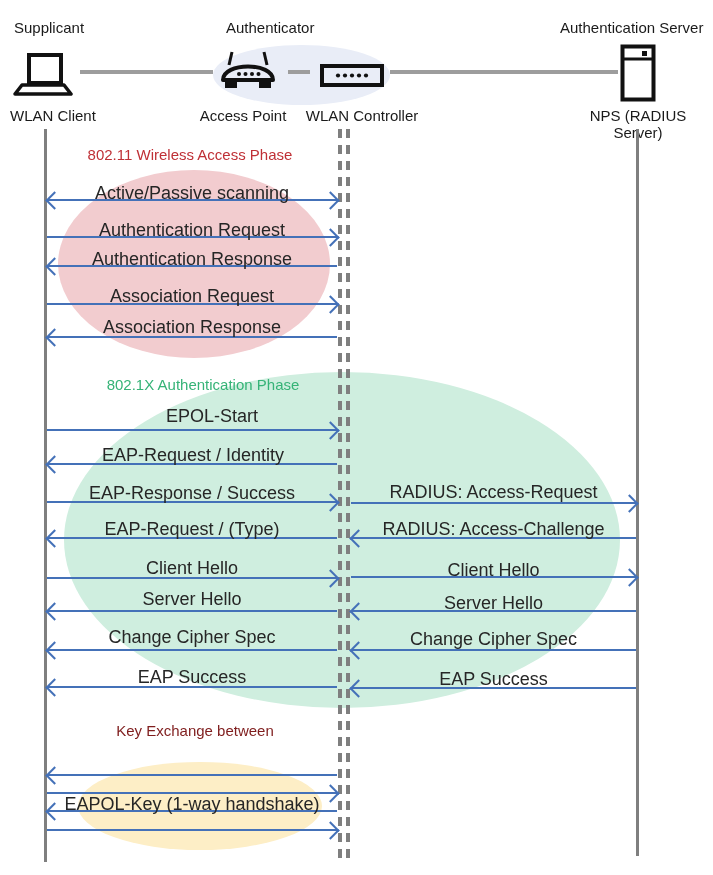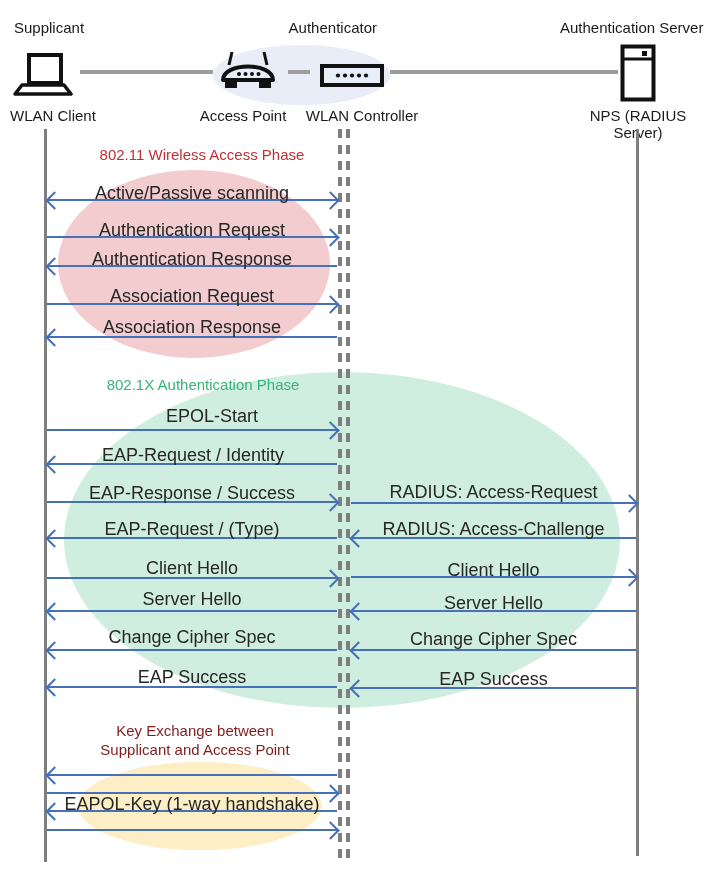"Authenticator" .role.authenticator { text-align: right -> left }
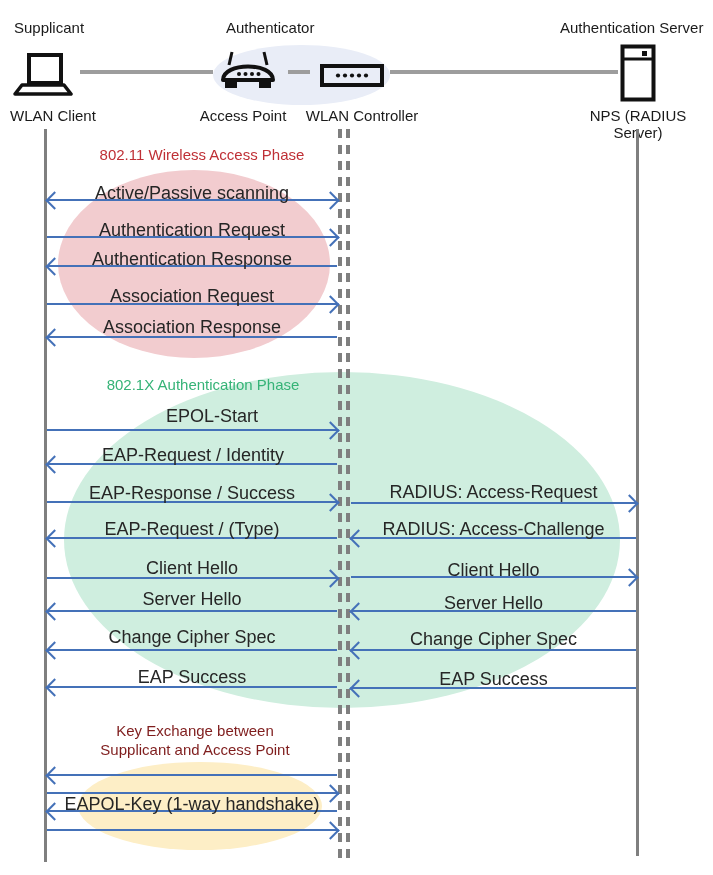"802.11 Wireless Access Phase" .phase-title.t1 { left: 54px -> 42px }
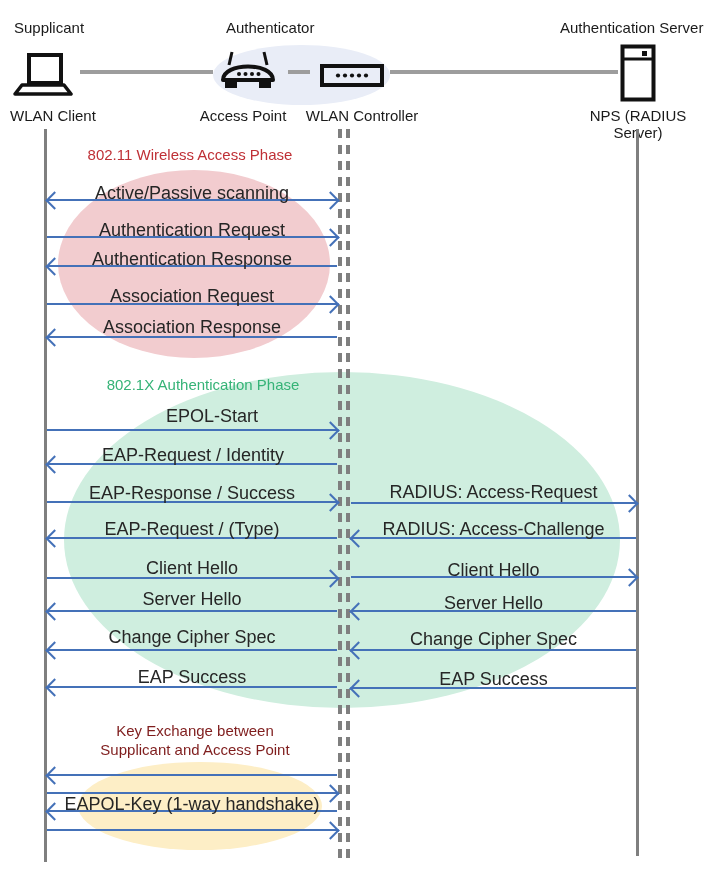"Supplicant and Access Point" div { html: <div>Supplicant and Access Point</div> -> none }
